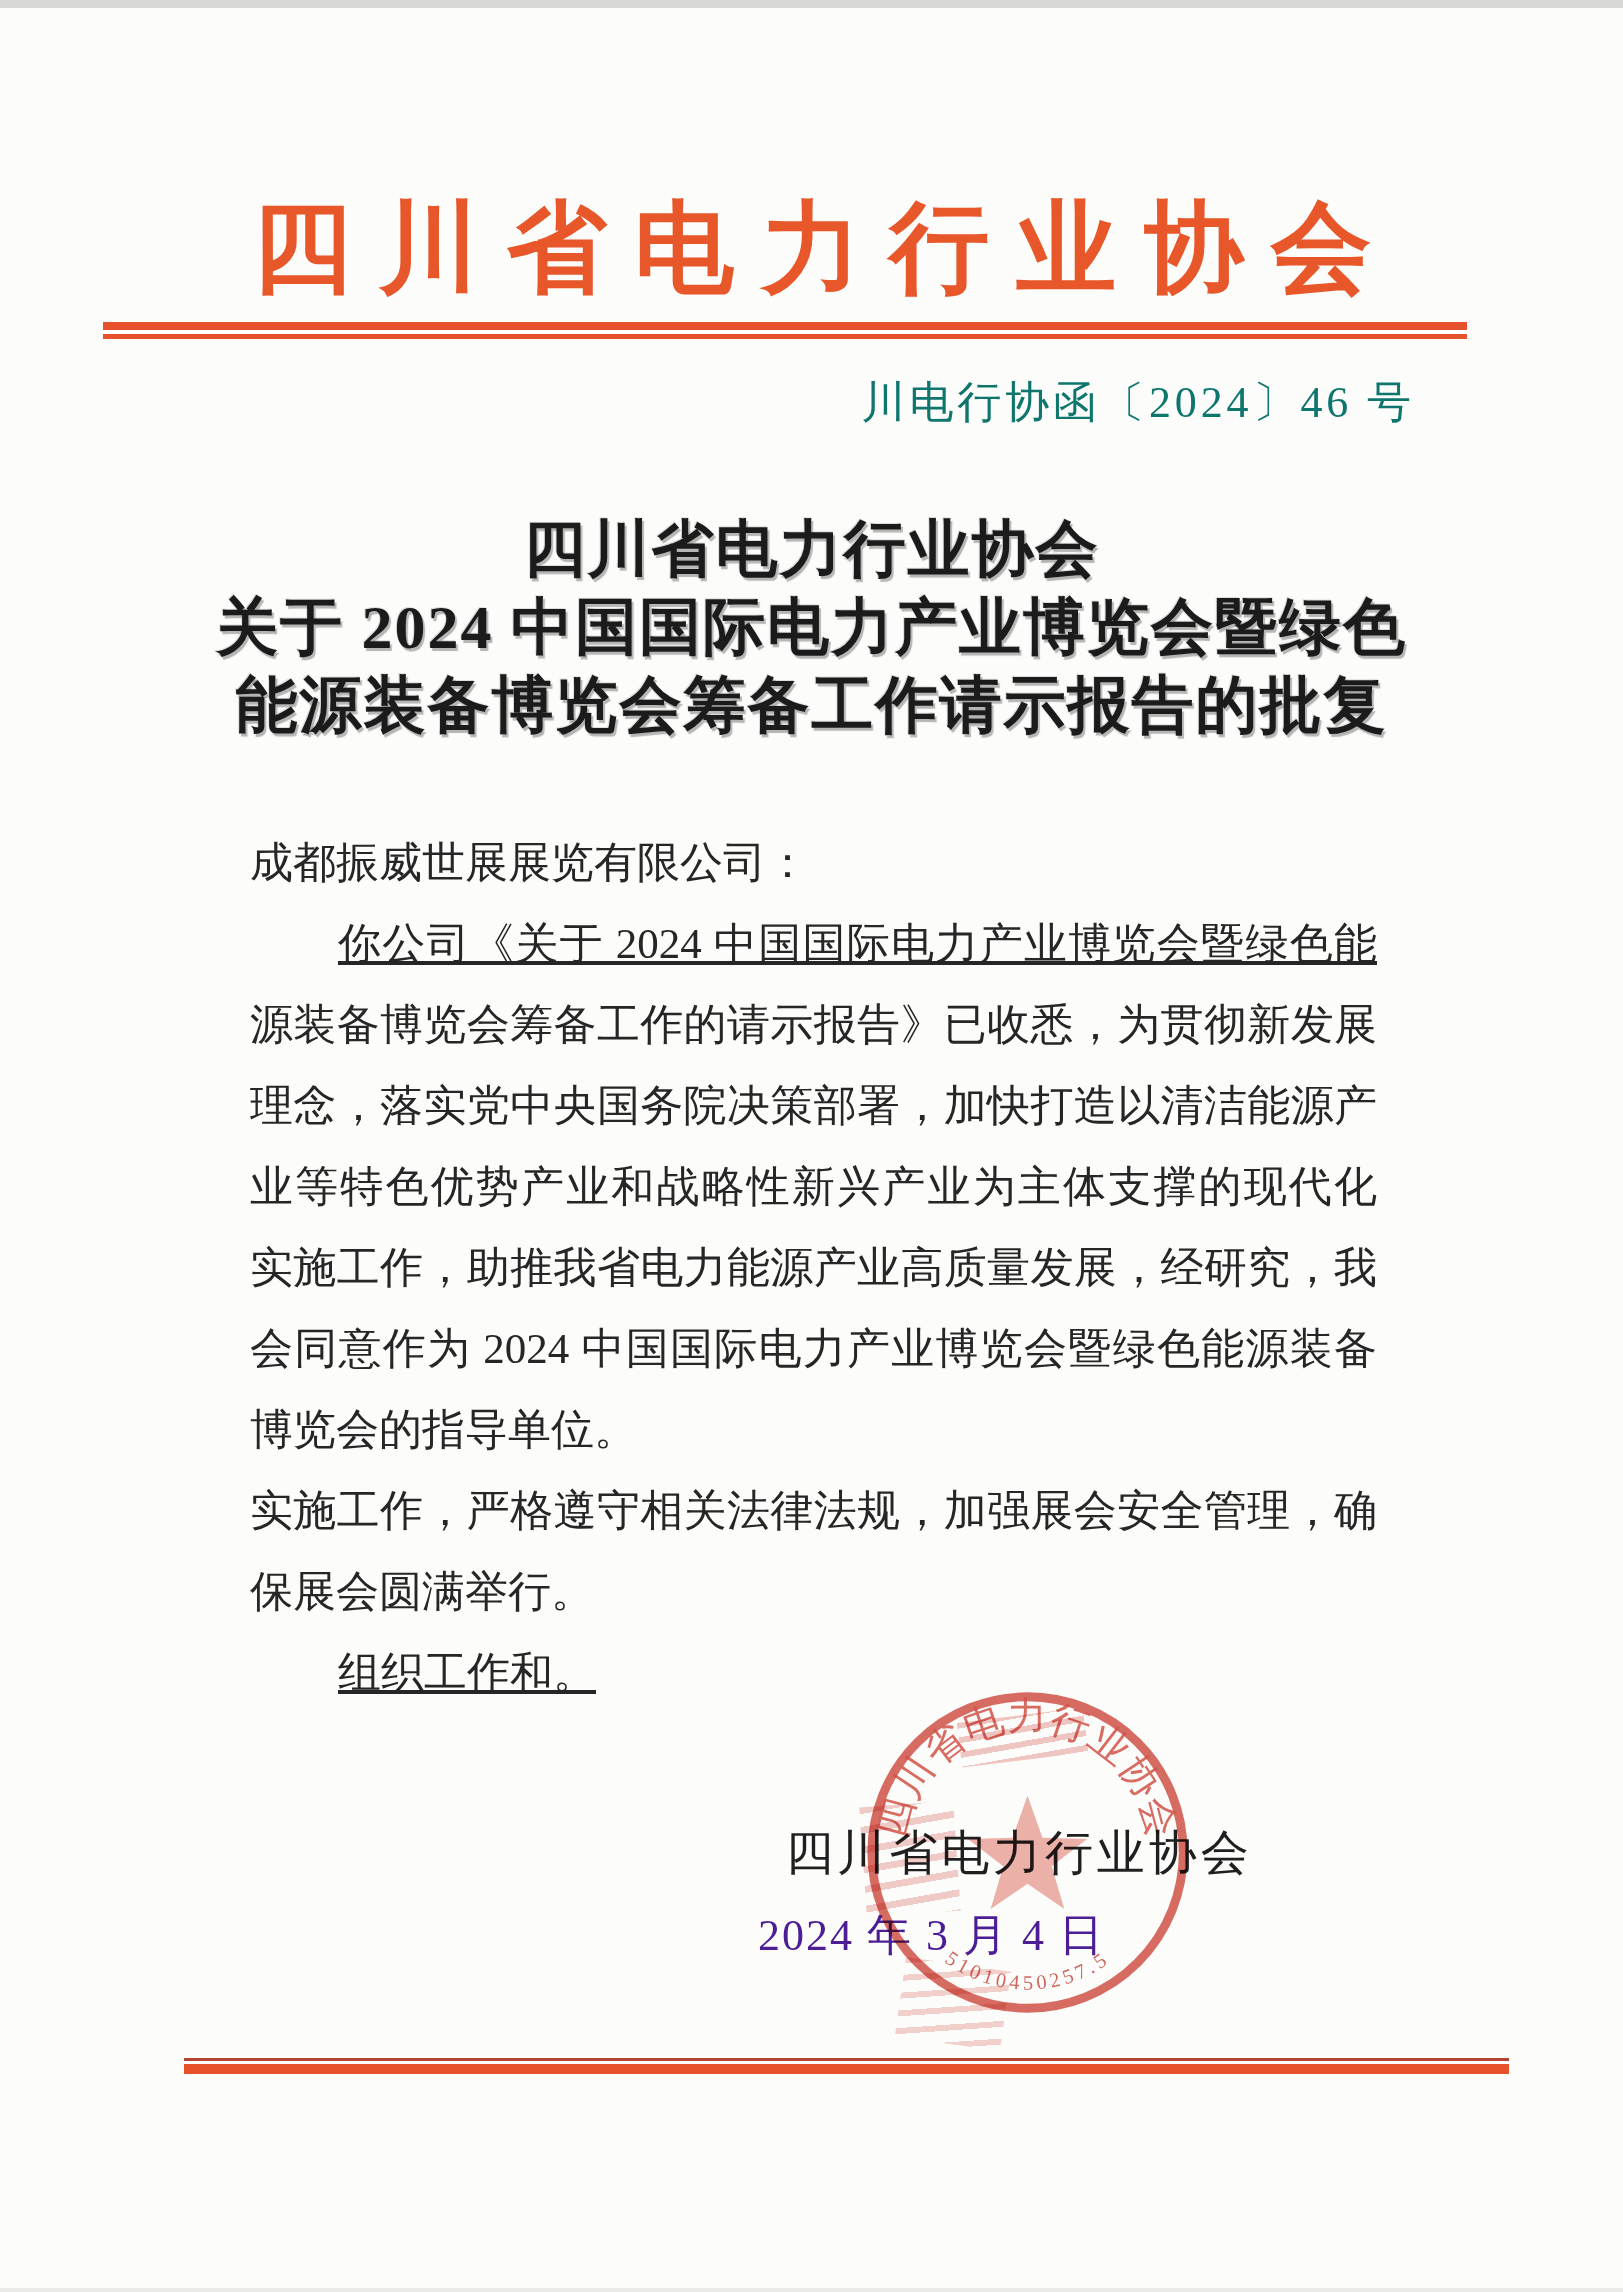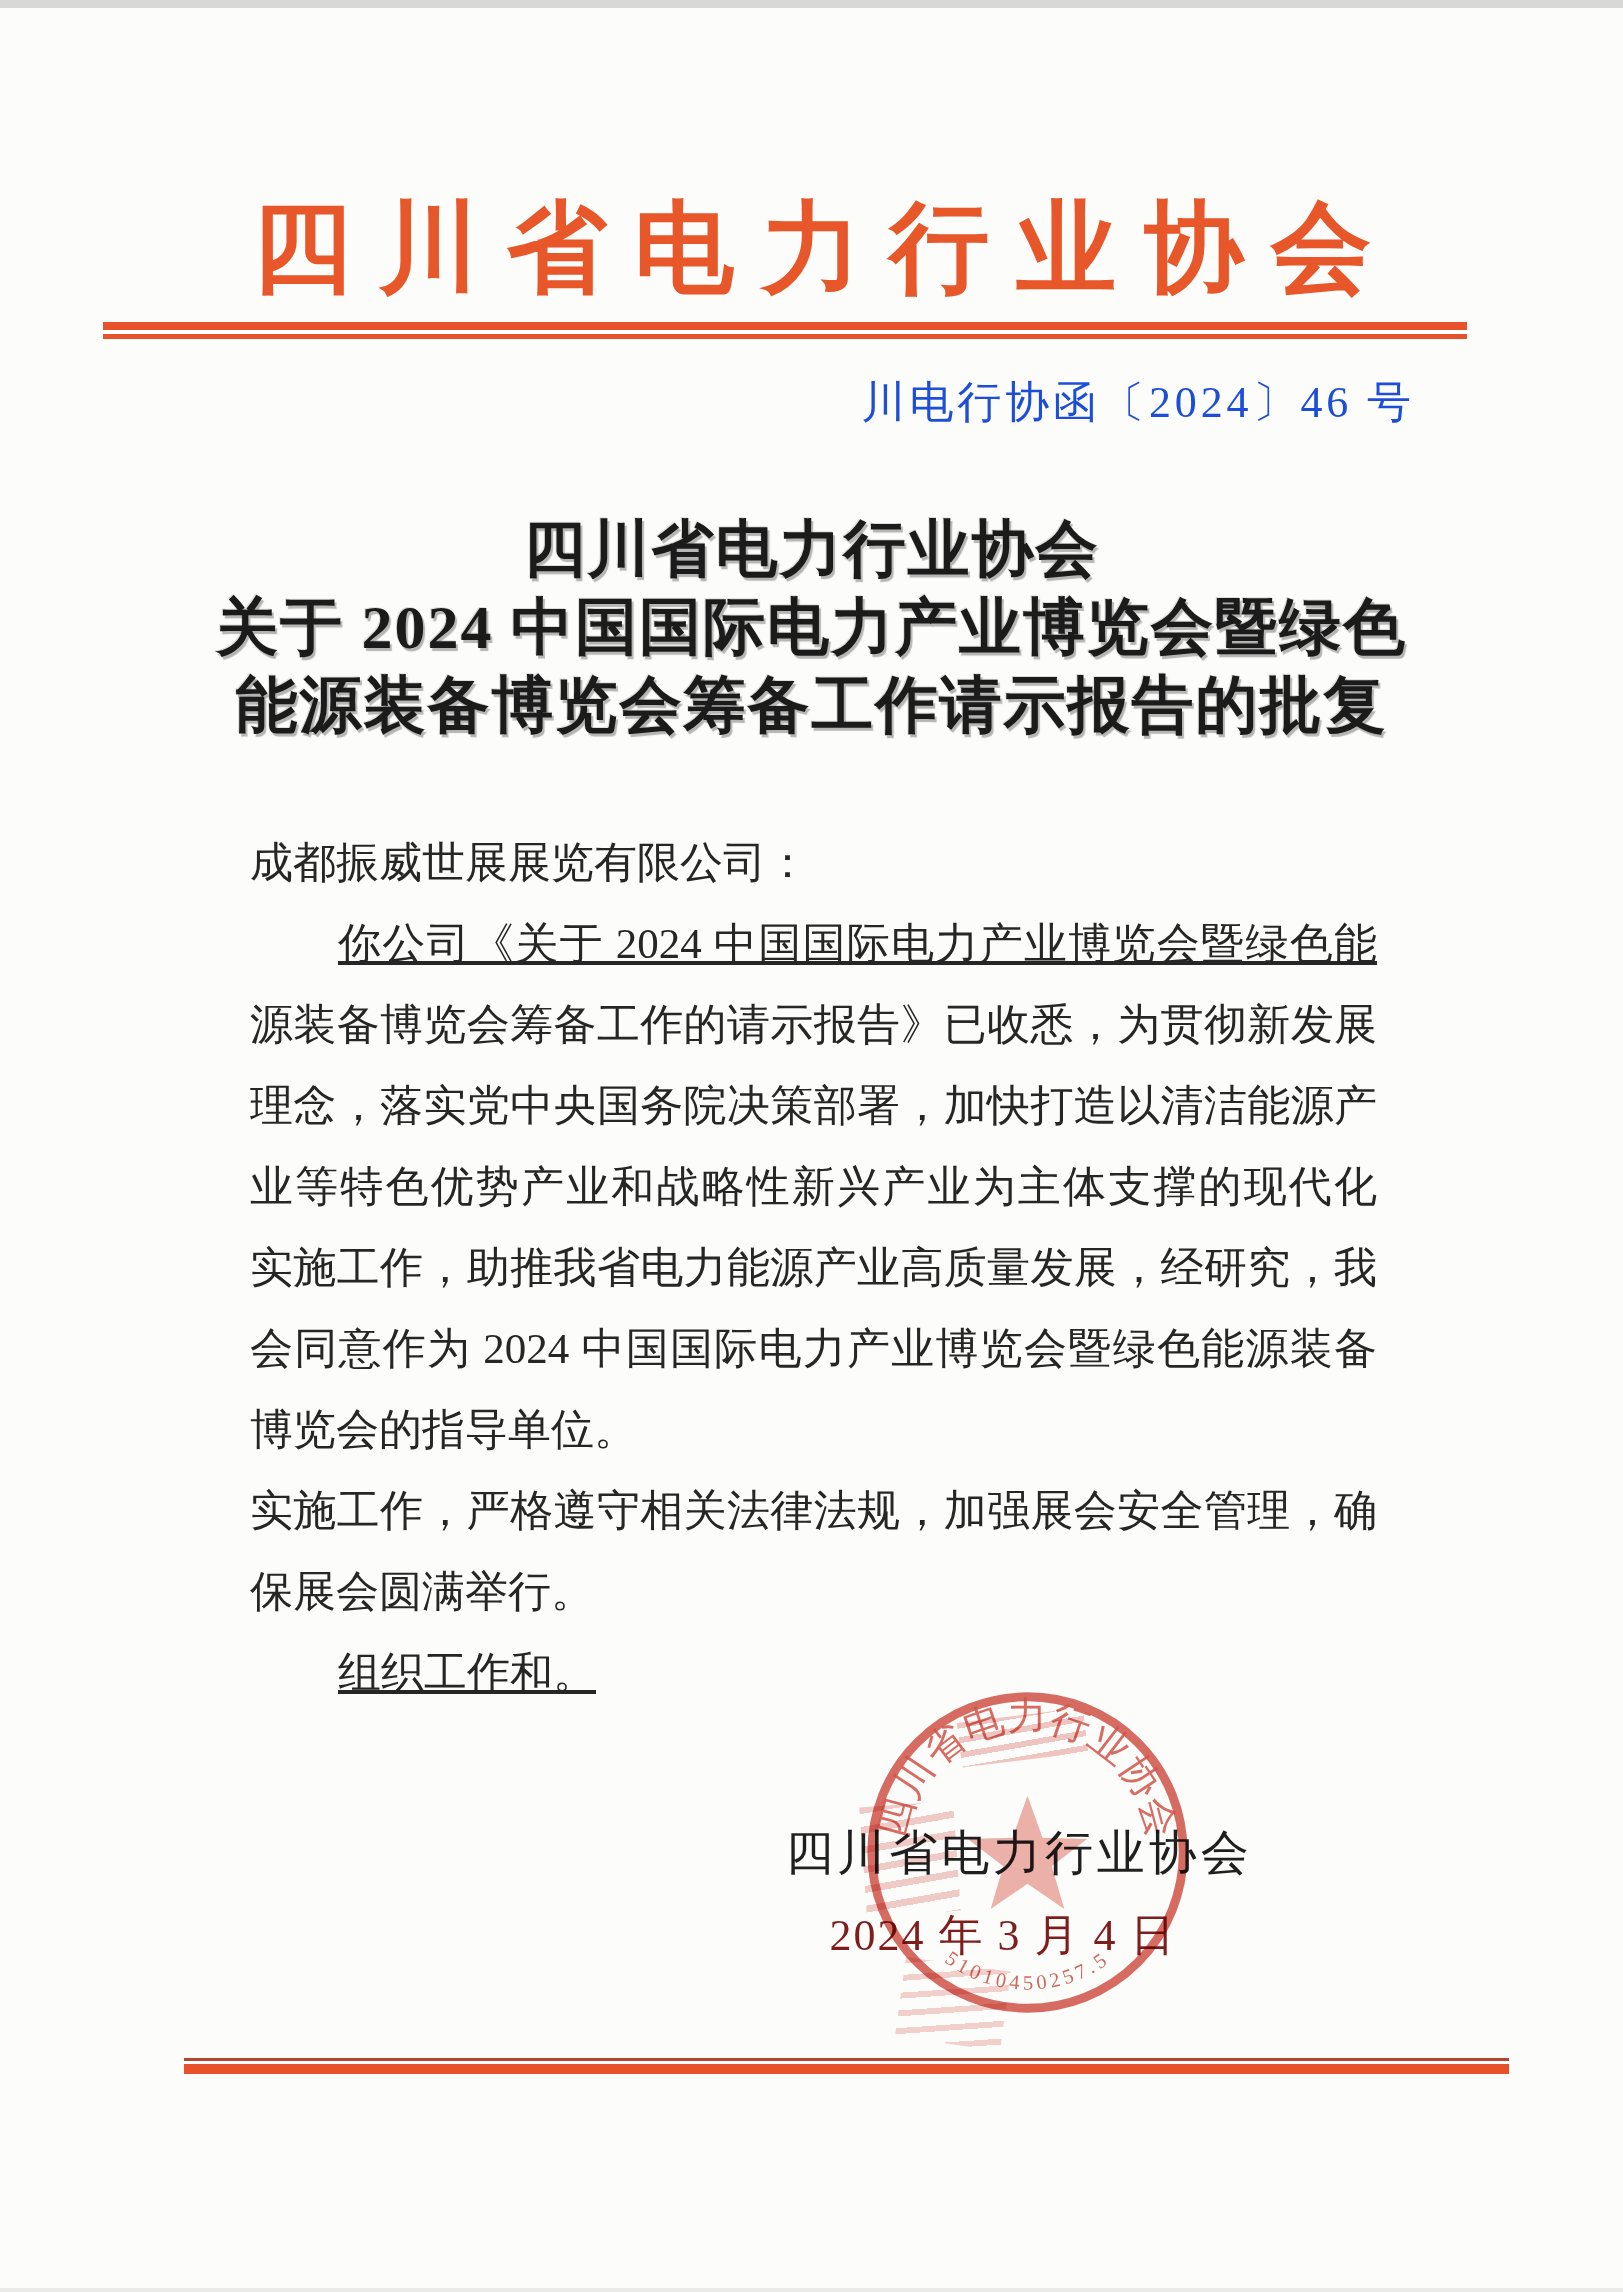"川电行协函〔2024〕46 号" .doc-number { color: #1d4ed8 -> #0f766e }
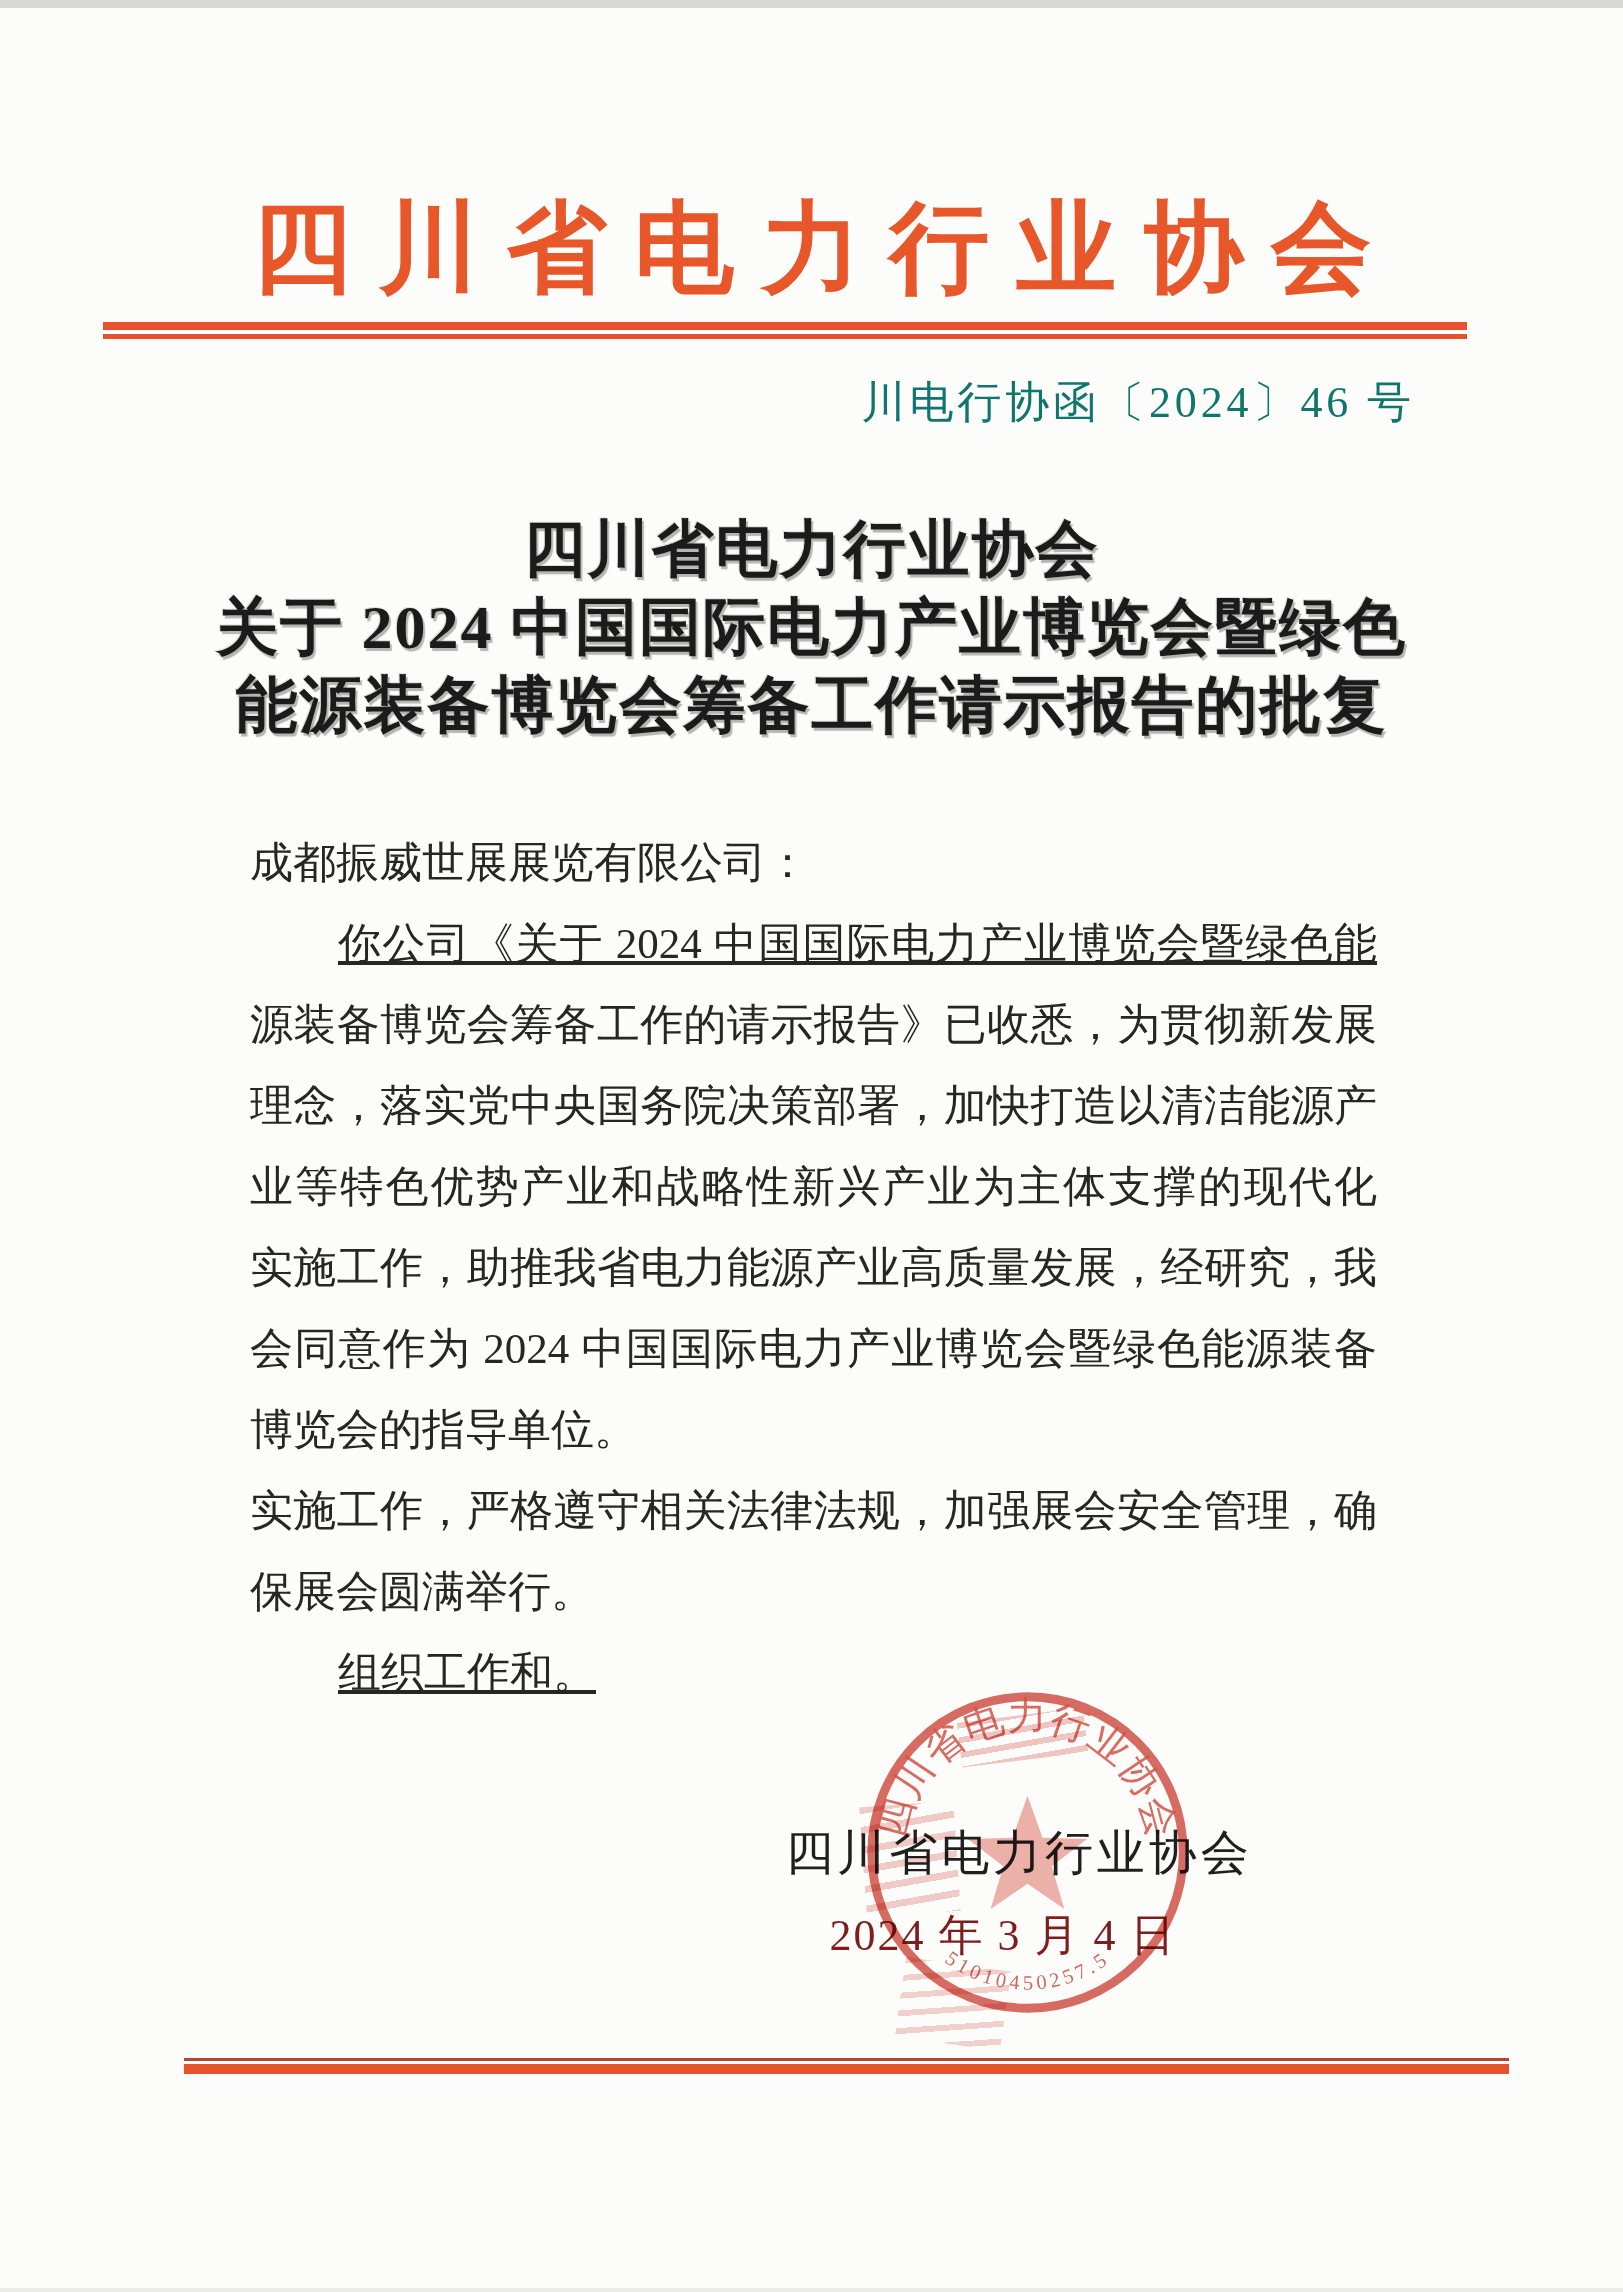"2024 年 3 月 4" .sig-date { color: #7f1d1d -> #4c1d95; text-align: center -> none }
